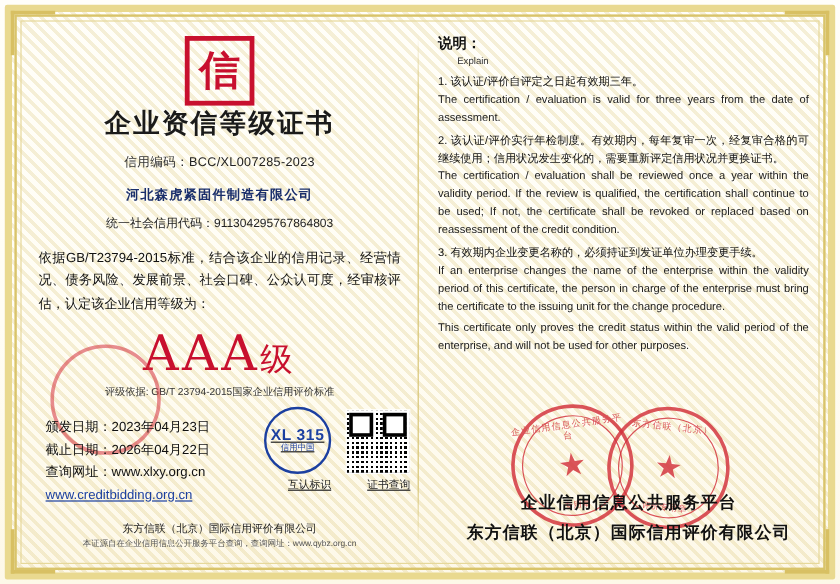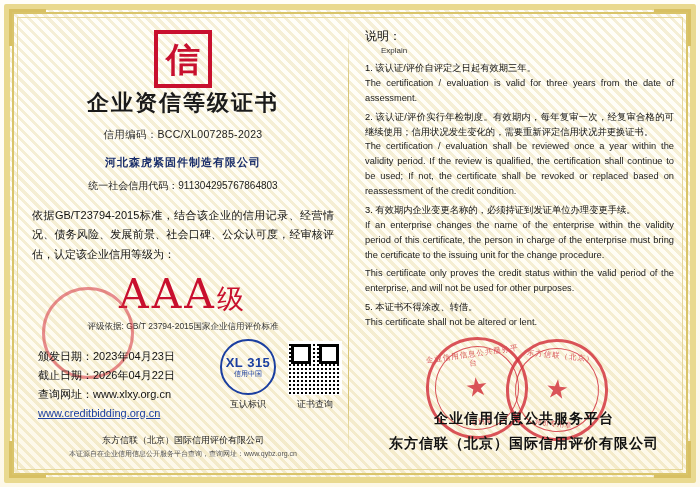"说明：" .explain-title { font-weight: normal -> bold }
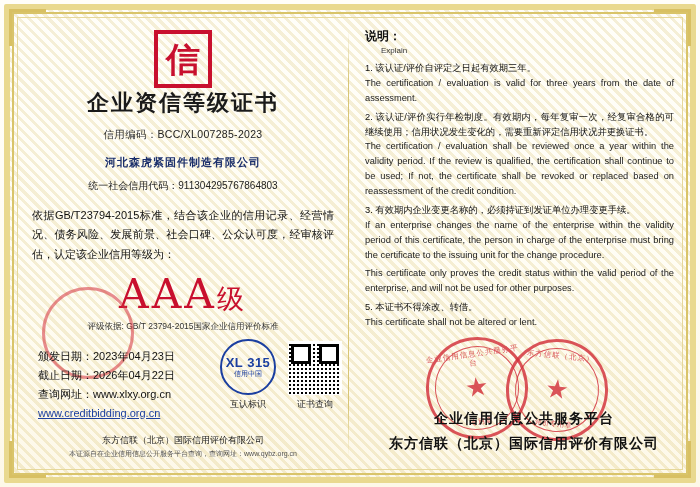"5. 本证书不得涂改、转借。" div.note { html: <div> <span>5. 本证书不得涂改、转借。</span> <span>This certificate shall not be altered or lent.</span> </div> -> none }
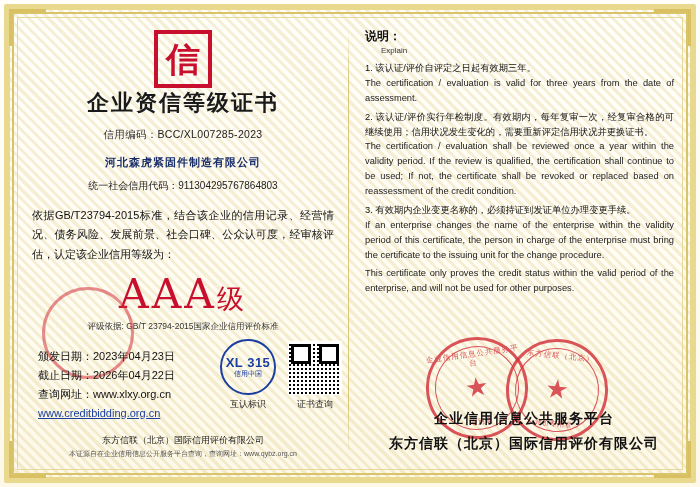"XL 315" .badge-col { text-align: center -> right; text-decoration: none -> underline }
